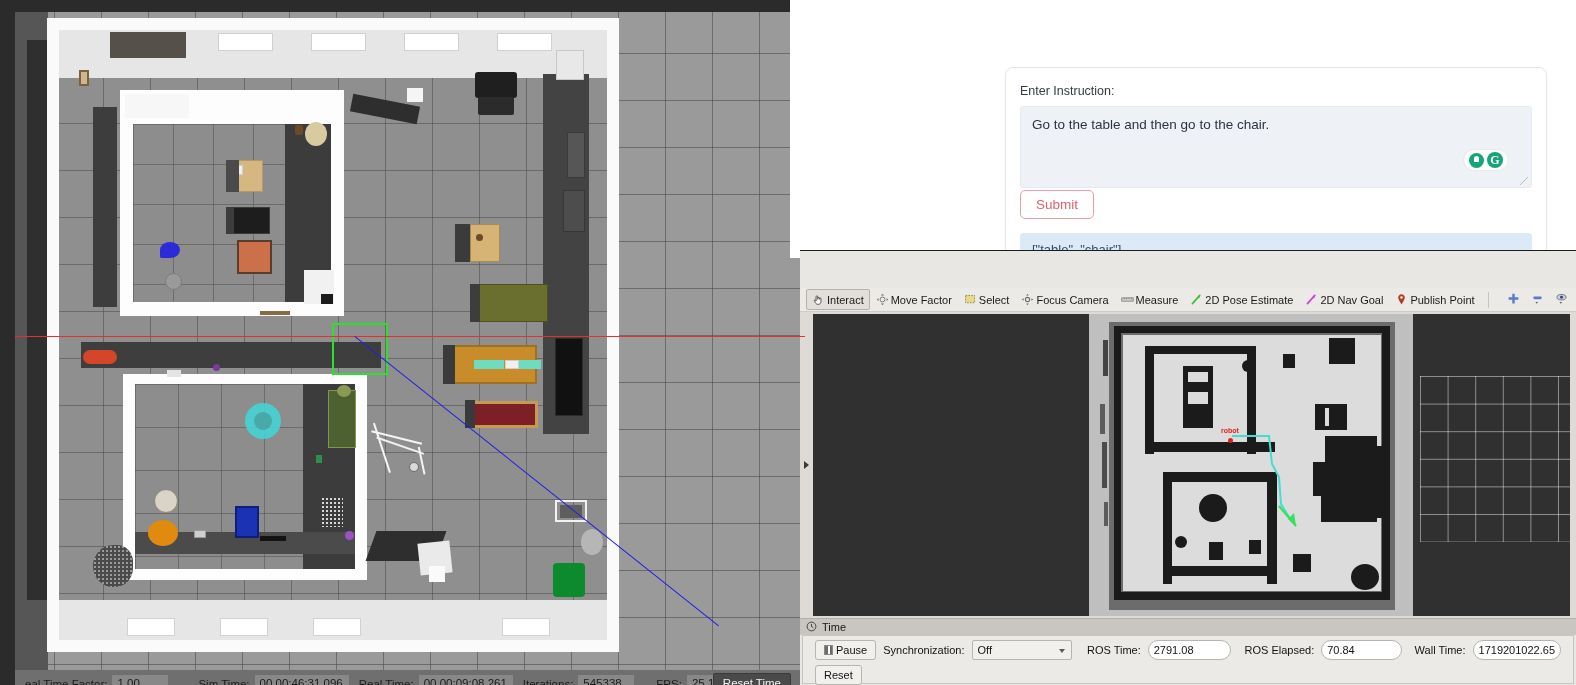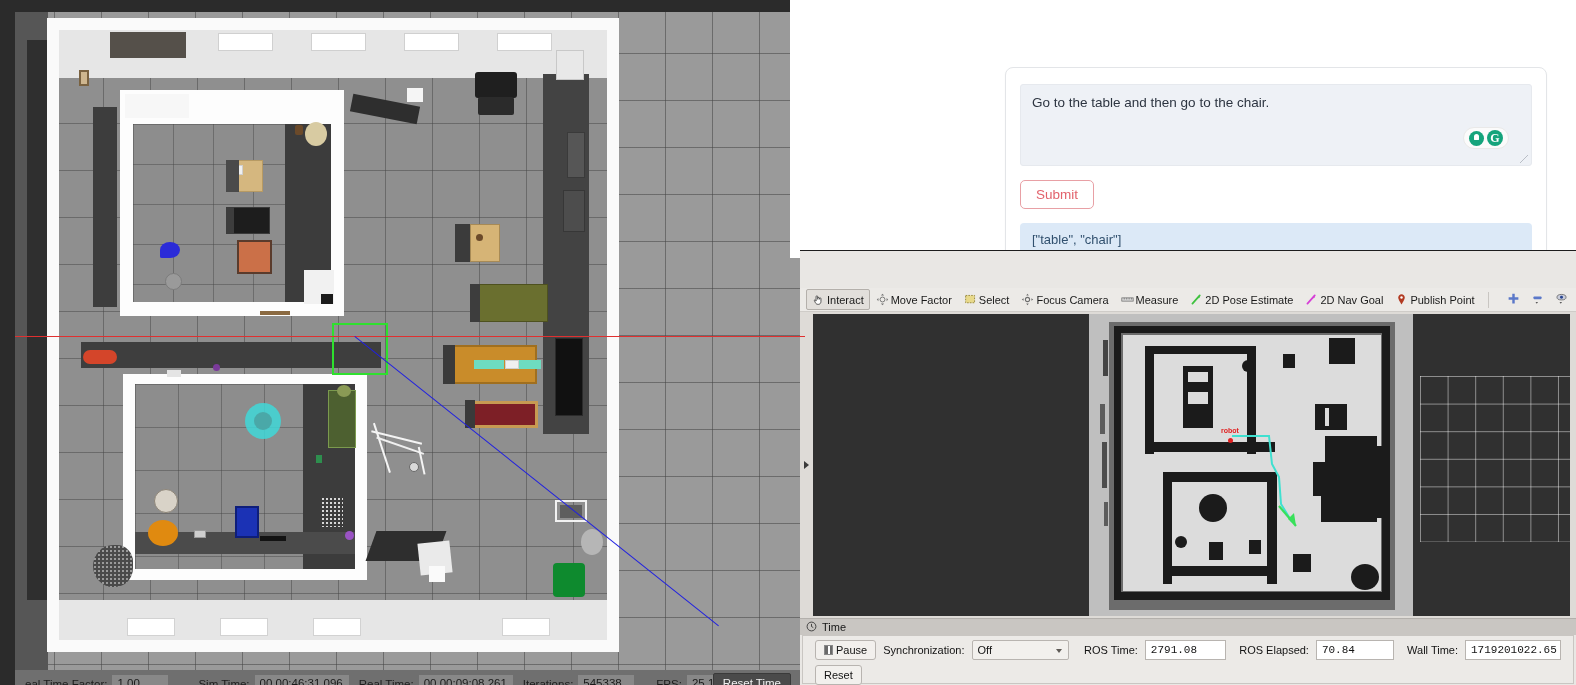"Enter Instruction:" div { html: none -> <div>Enter Instruction:</div> }
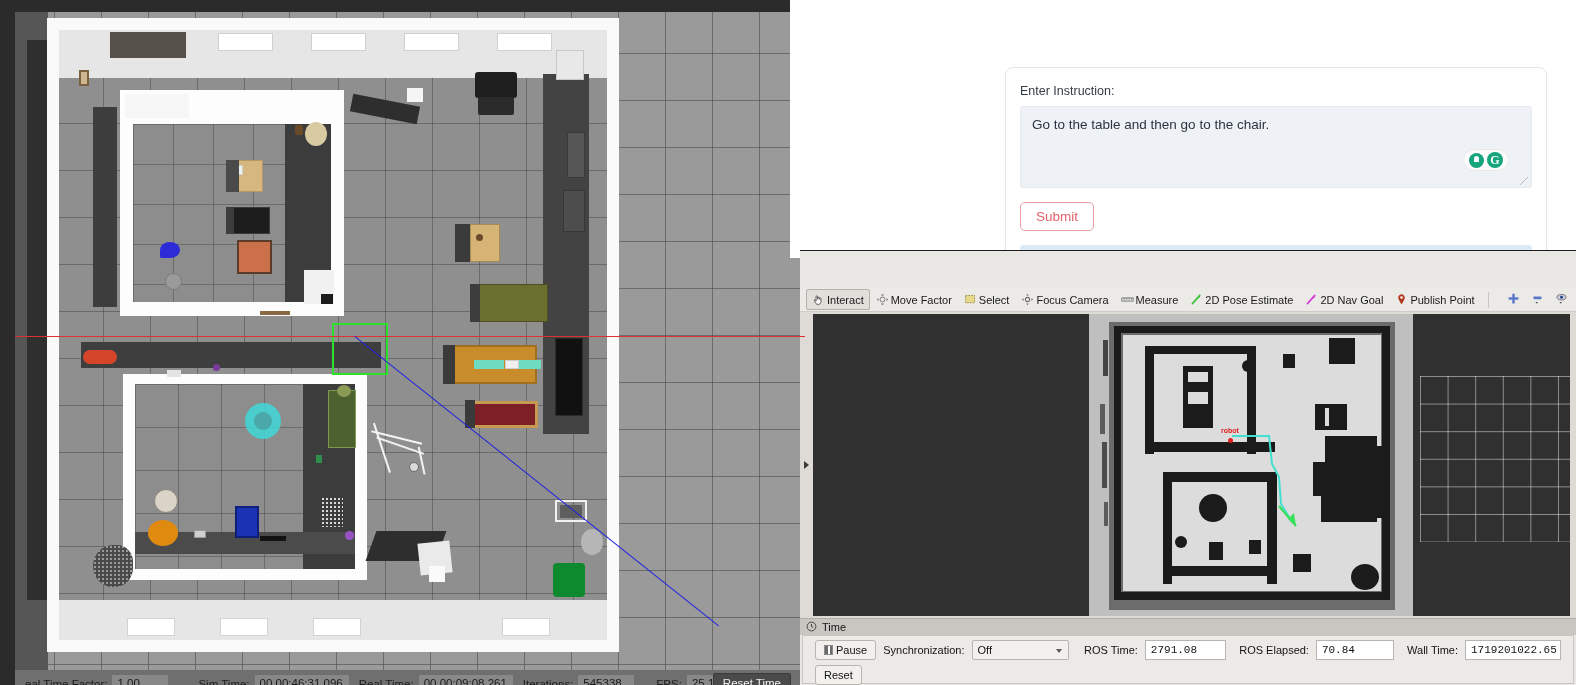"Submit" #submit-btn { margin-top: 14px -> 2px }
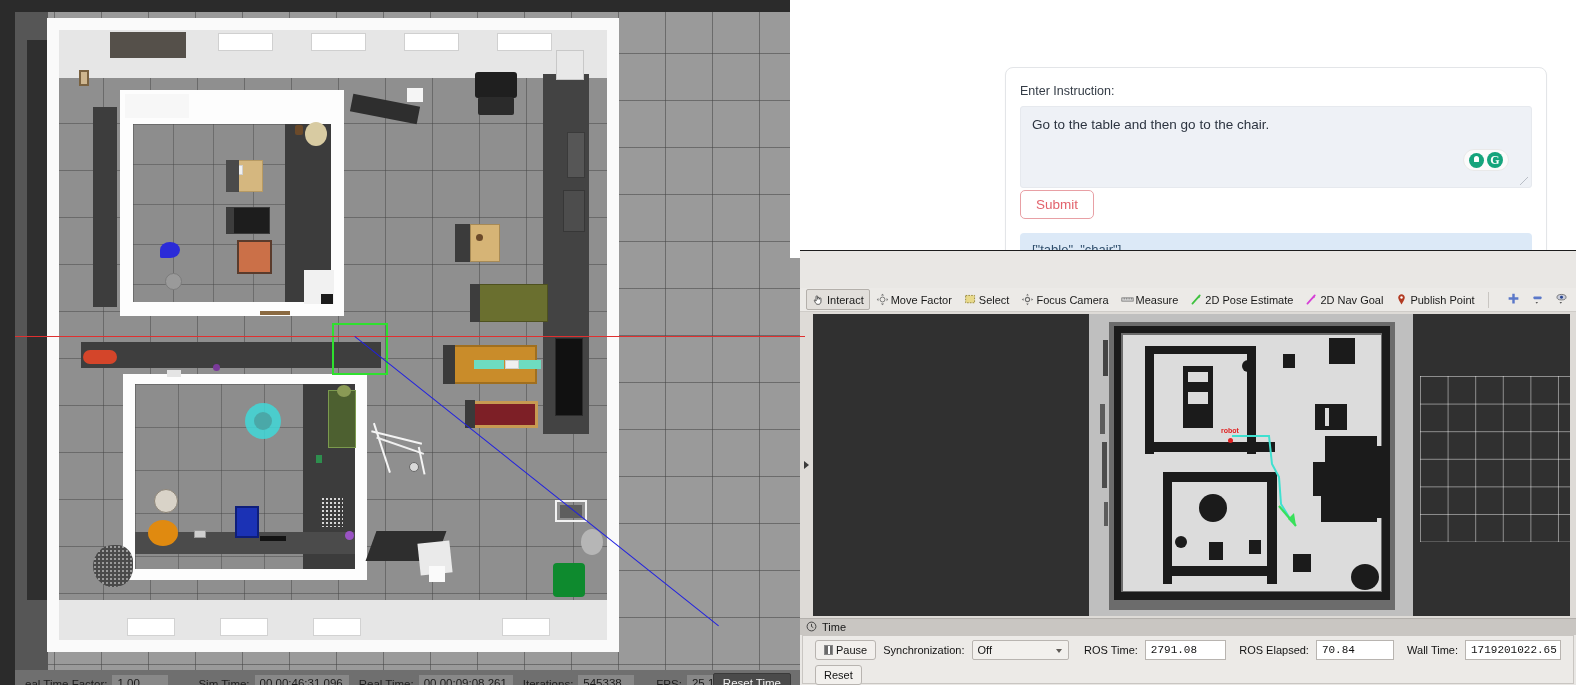"2791.08" .in-q { border-radius: 0 -> 10px; font-family: Liberation Mono, monospace -> Liberation Sans, sans-serif }
